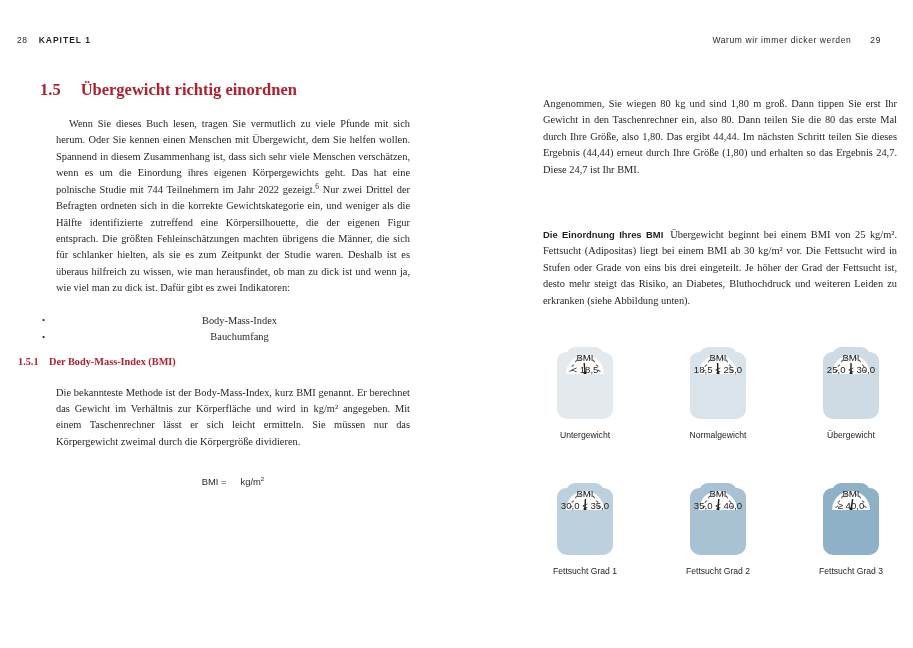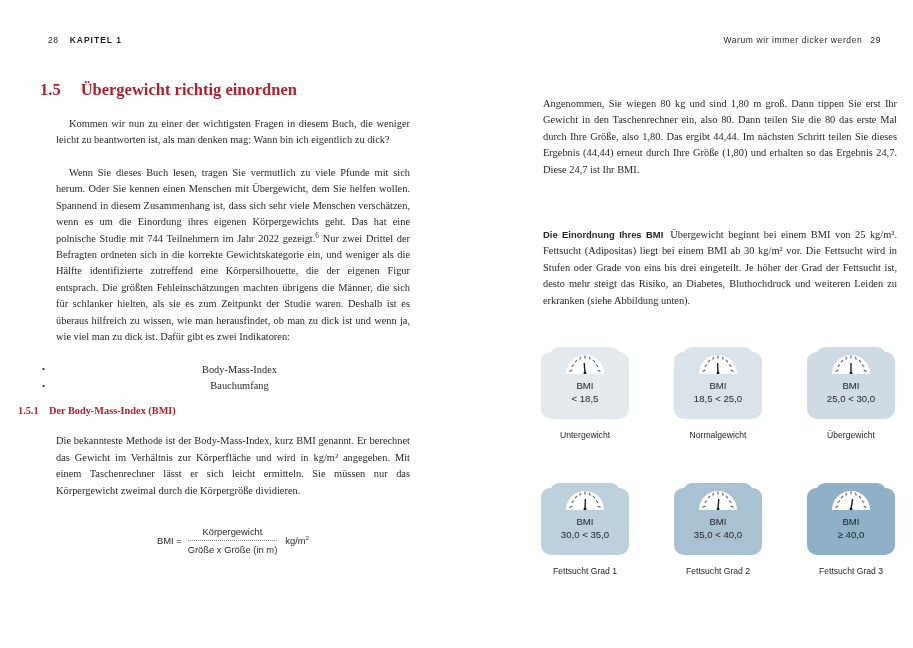"28 KAPITEL 1" .runhead.left { left: 48px -> 17px }
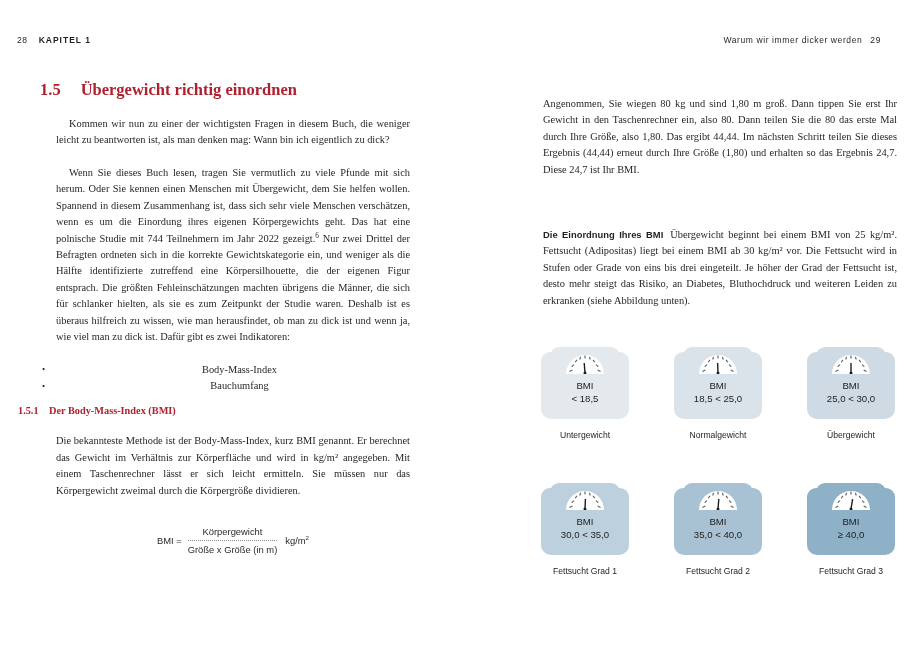"29" .runhead.right .folio { margin-left: 8px -> 19px }
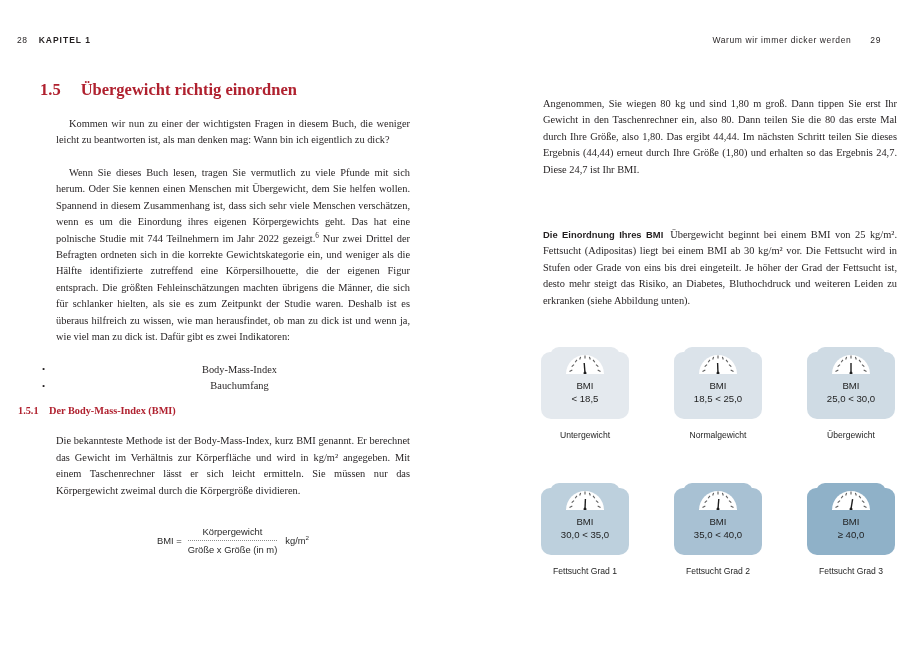"Kommen wir nun zu einer" p.body { html: <p>Kommen wir nun zu einer der wichtigsten Fragen in diesem Buch, die weniger leicht zu beantworten ist, als man denken mag: Wann bin ich eigentlich zu dick?</p> -> none }
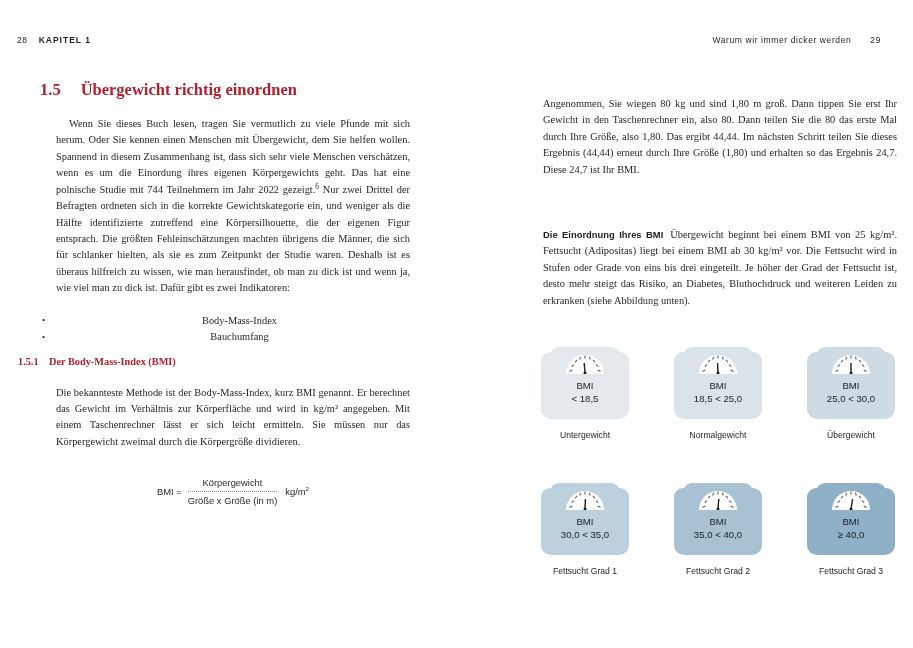"BMI" .scale-body { justify-content: flex-end -> none; padding-bottom: 14px -> none; width: 88px -> 56px }
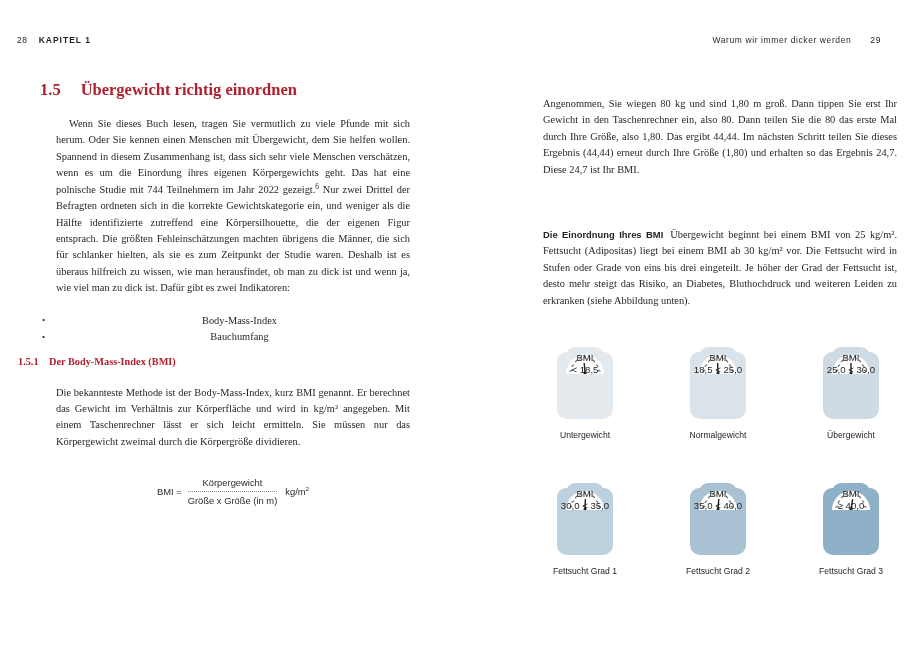"Körpergewicht" span.frac { html: <span> <span>Körpergewicht</span> <span></span> <span>Größe x Größe (in m)</span> </span> -> none }
